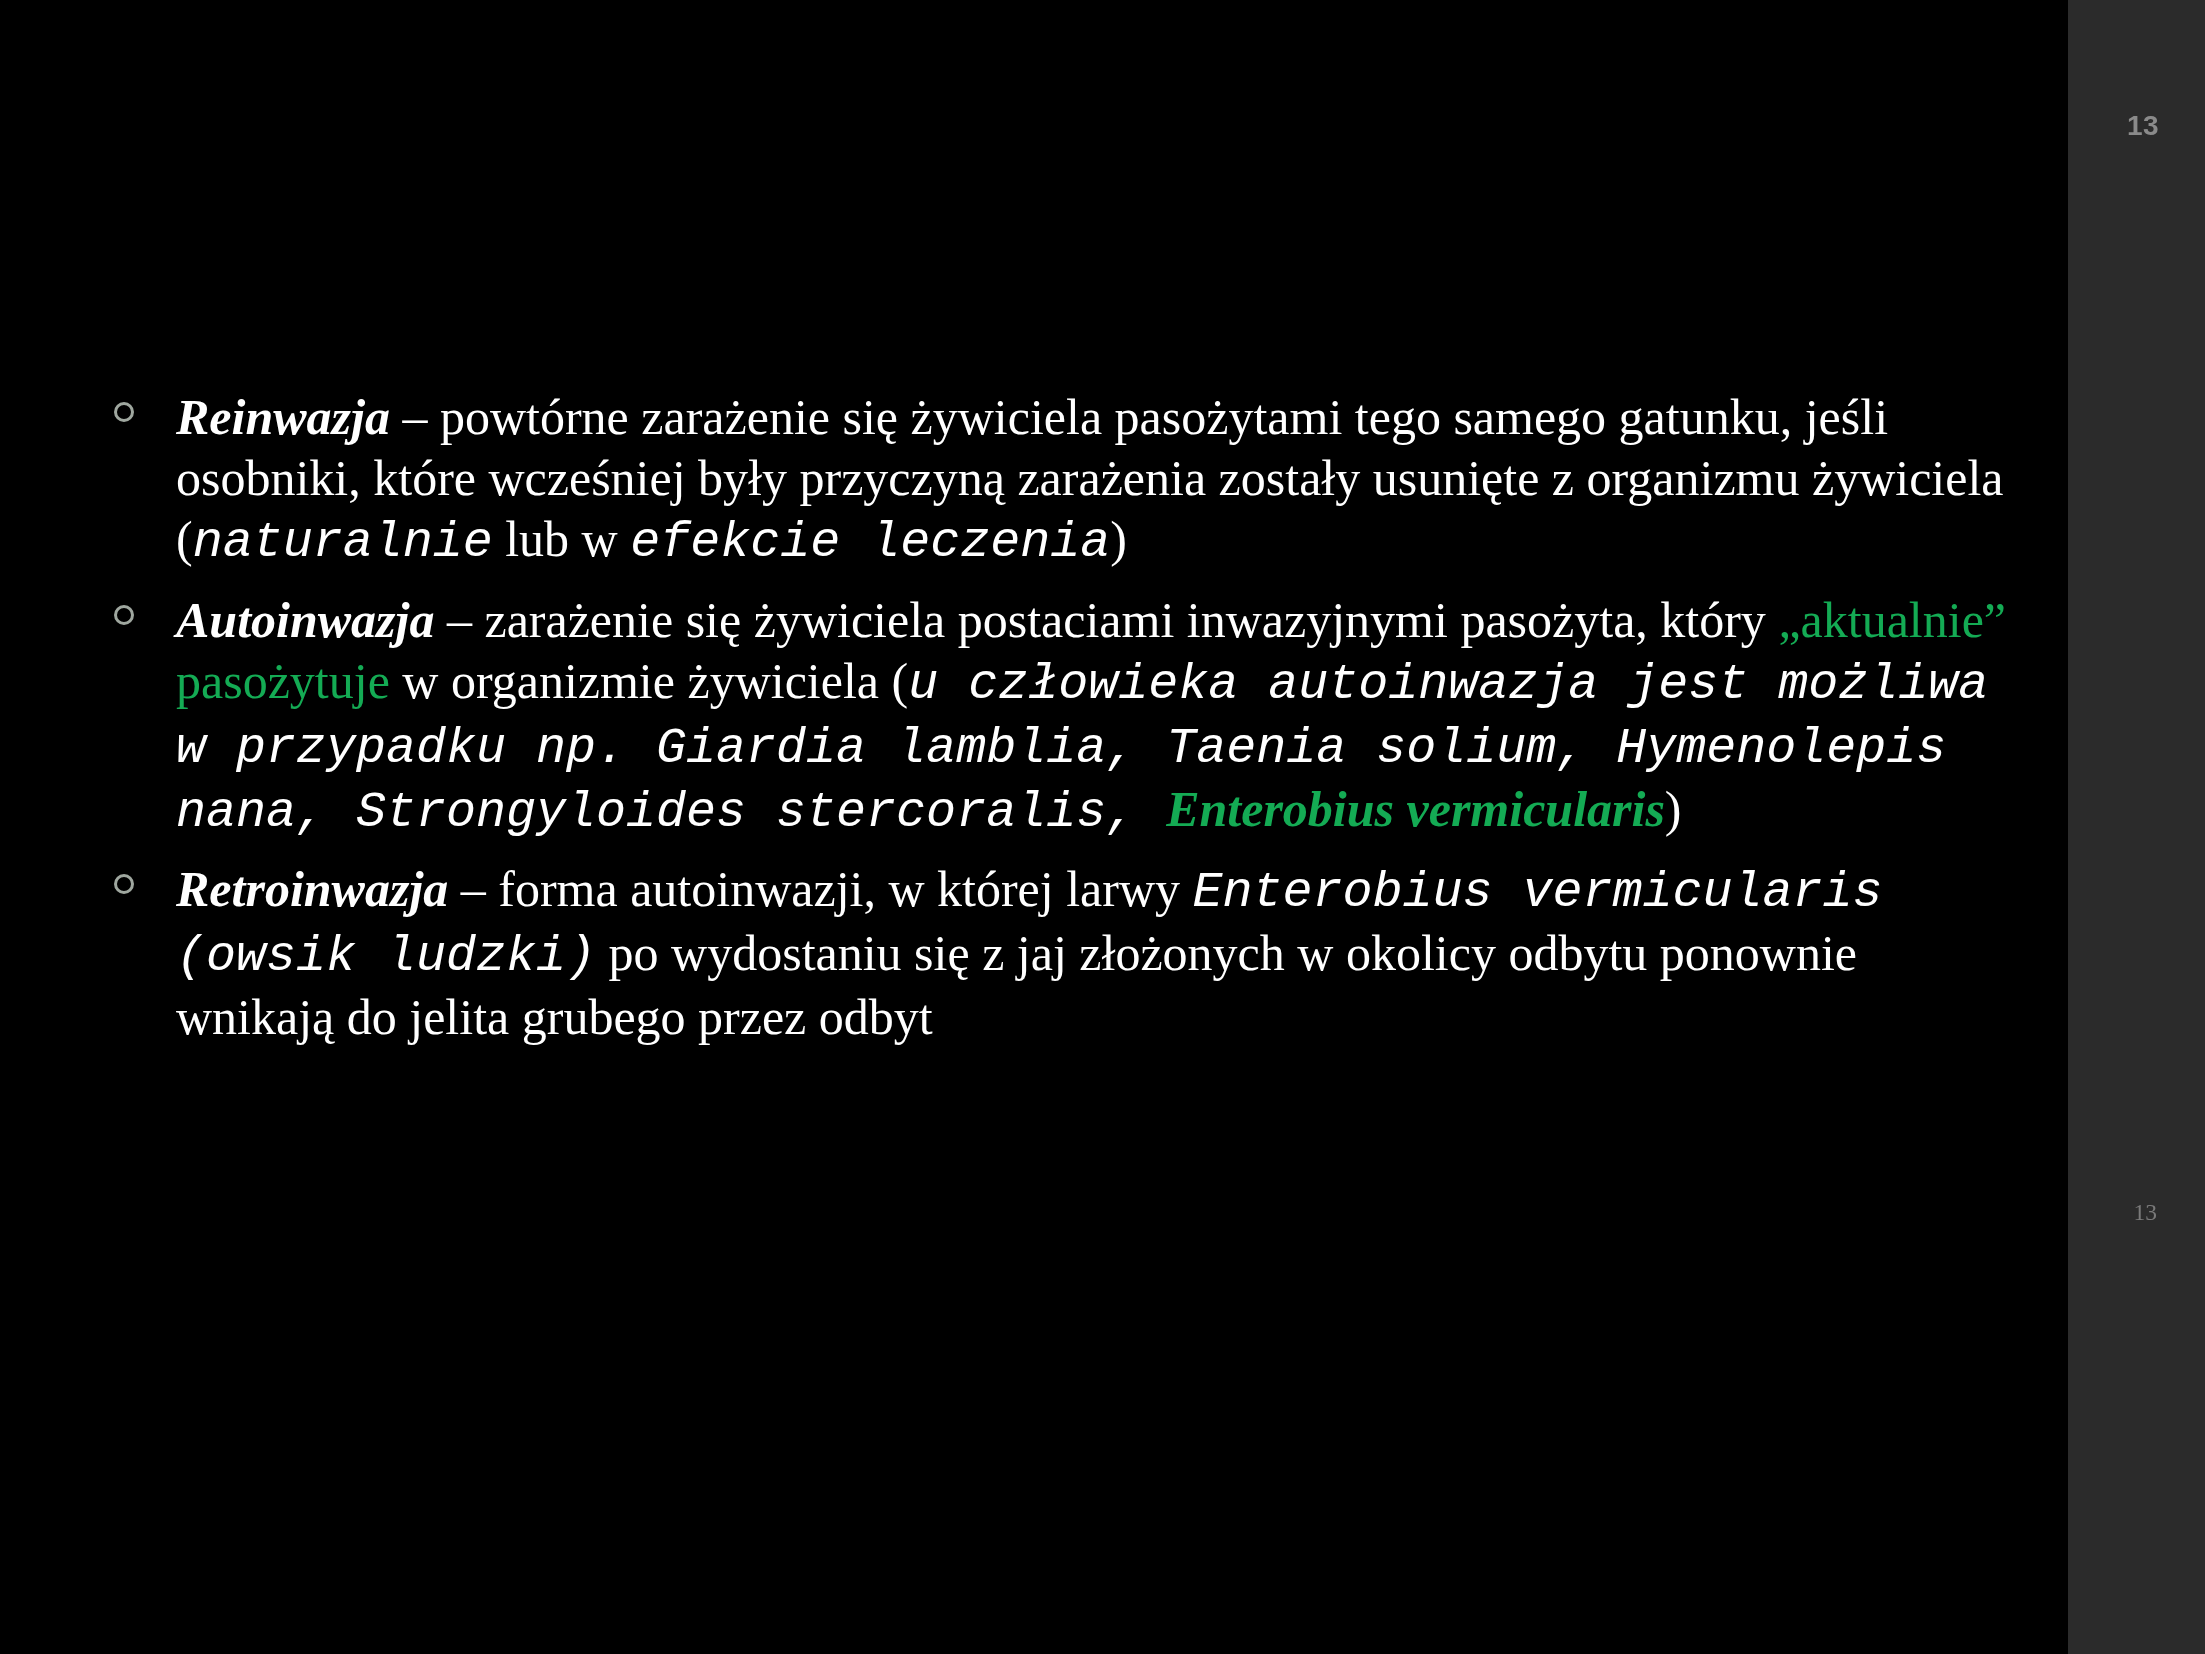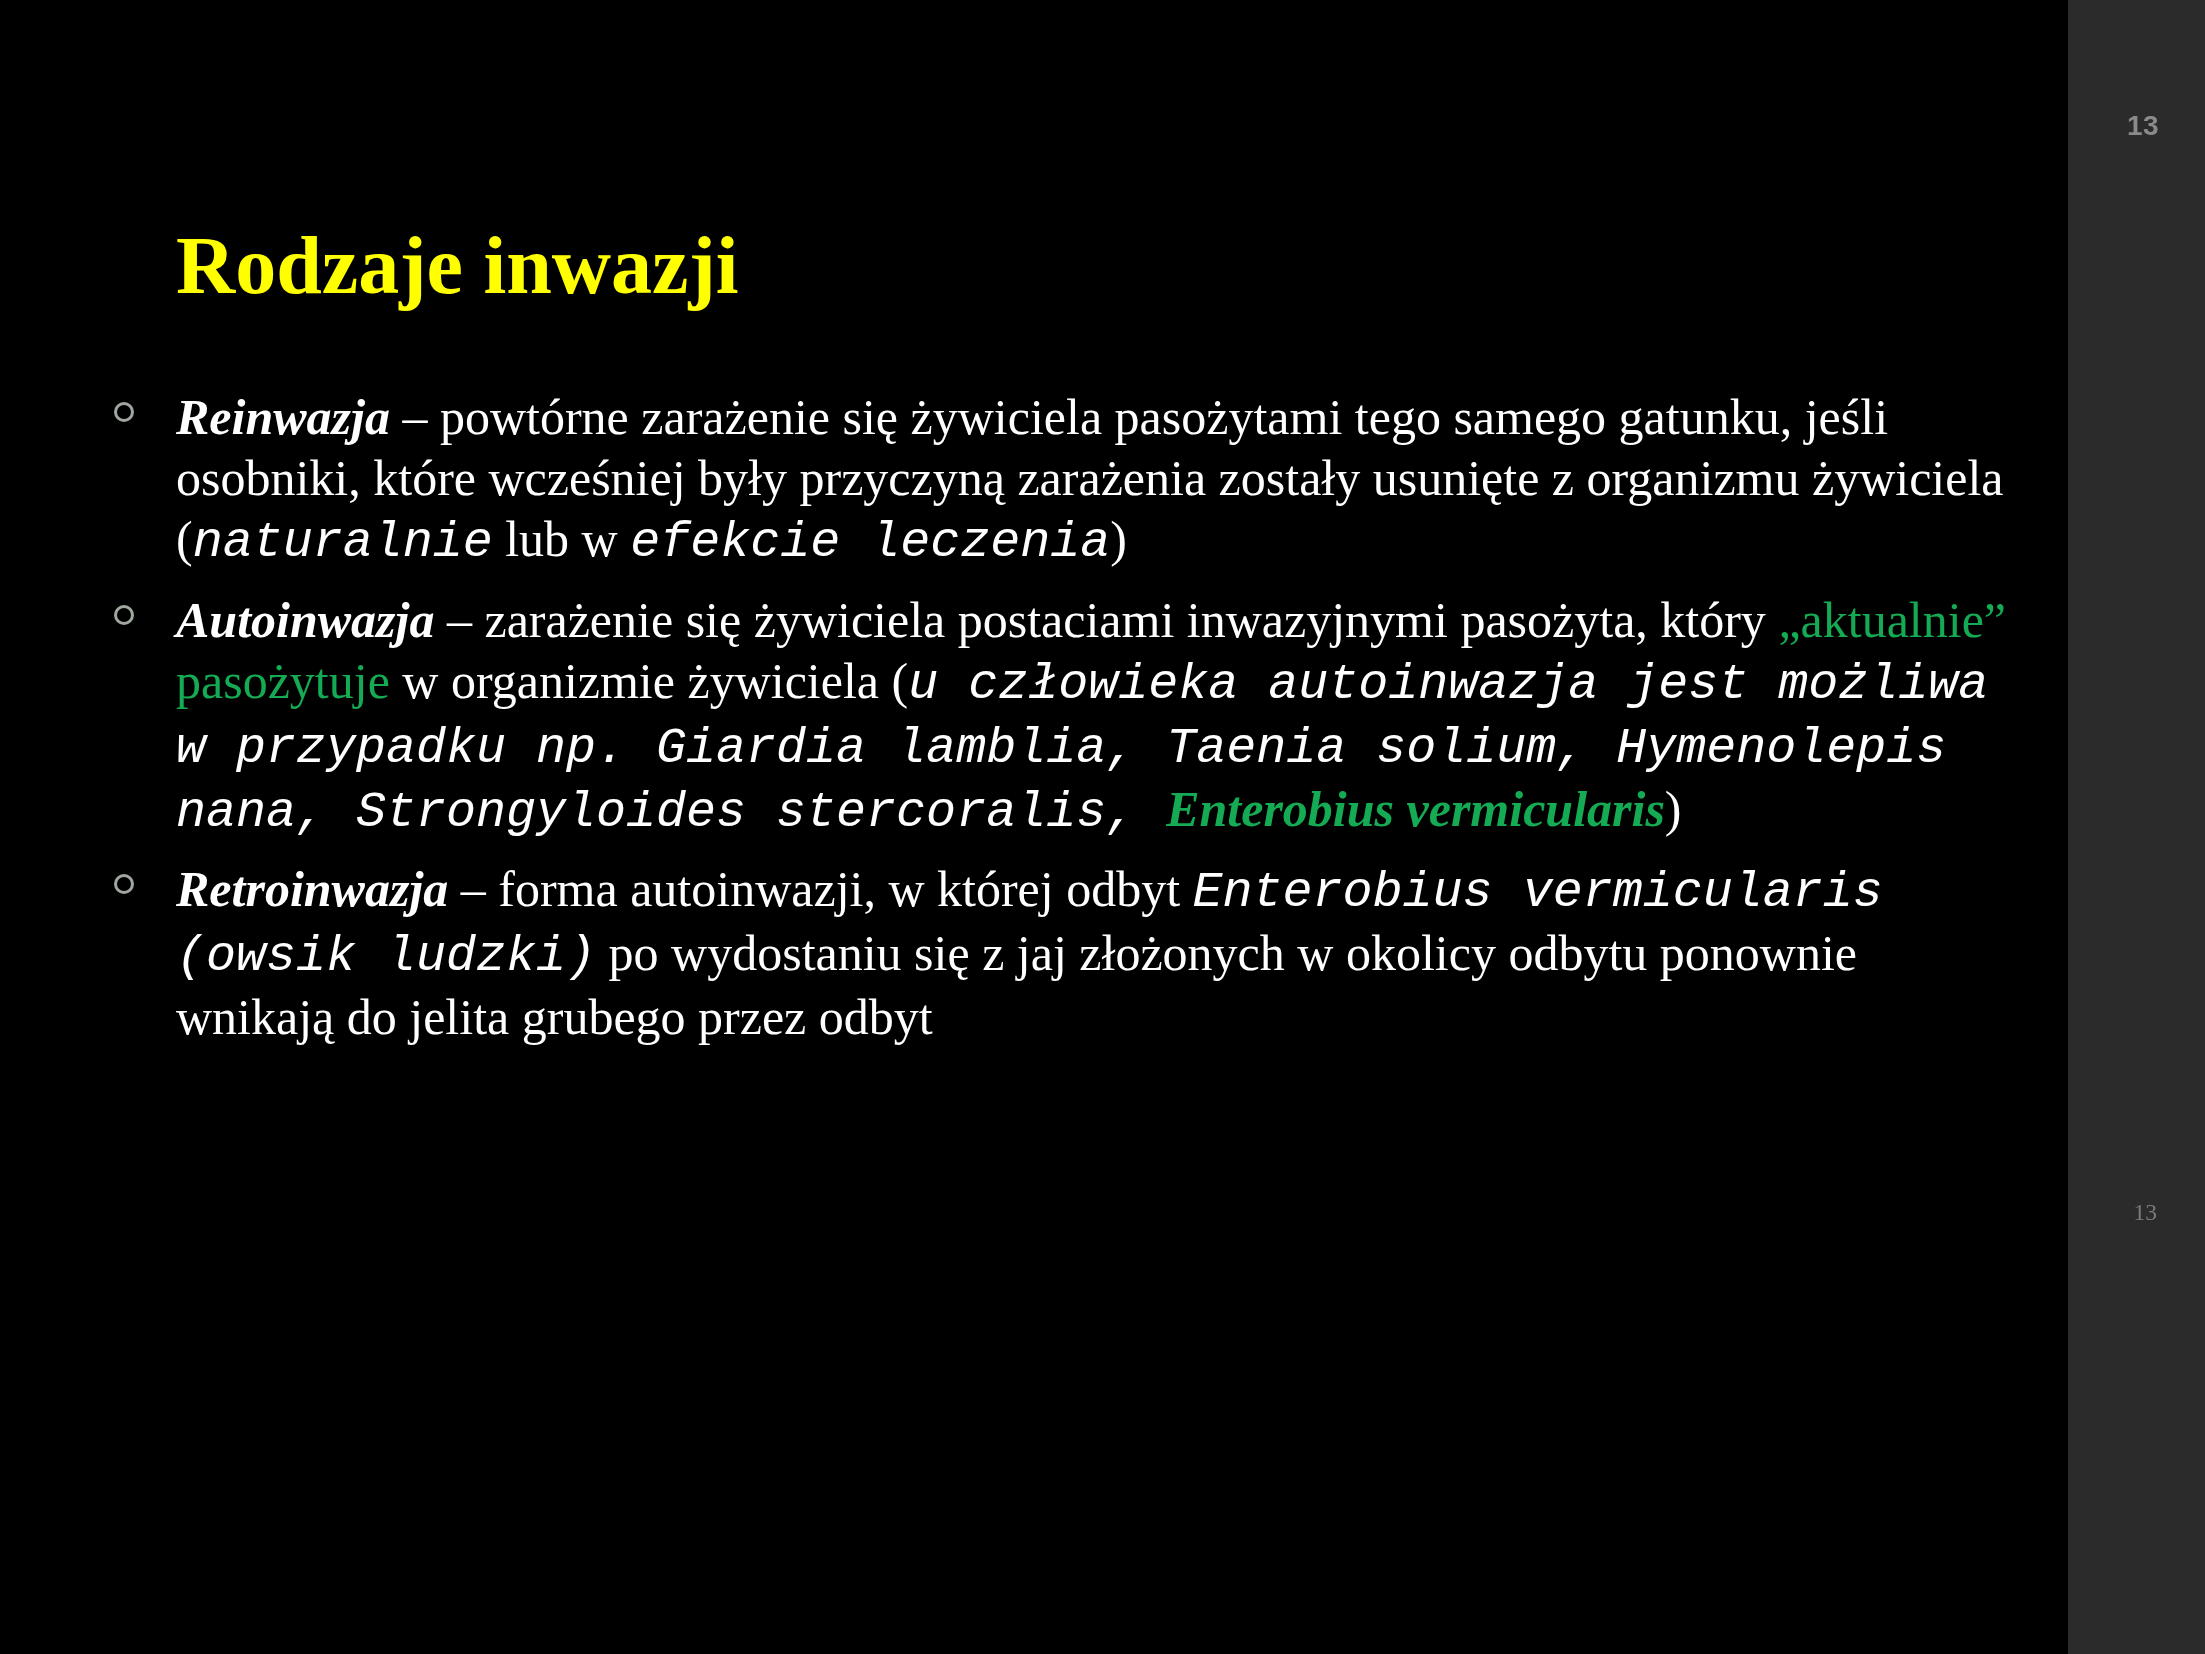"Rodzaje inwazji" h1.title { html: <h1>Rodzaje inwazji</h1> -> none }
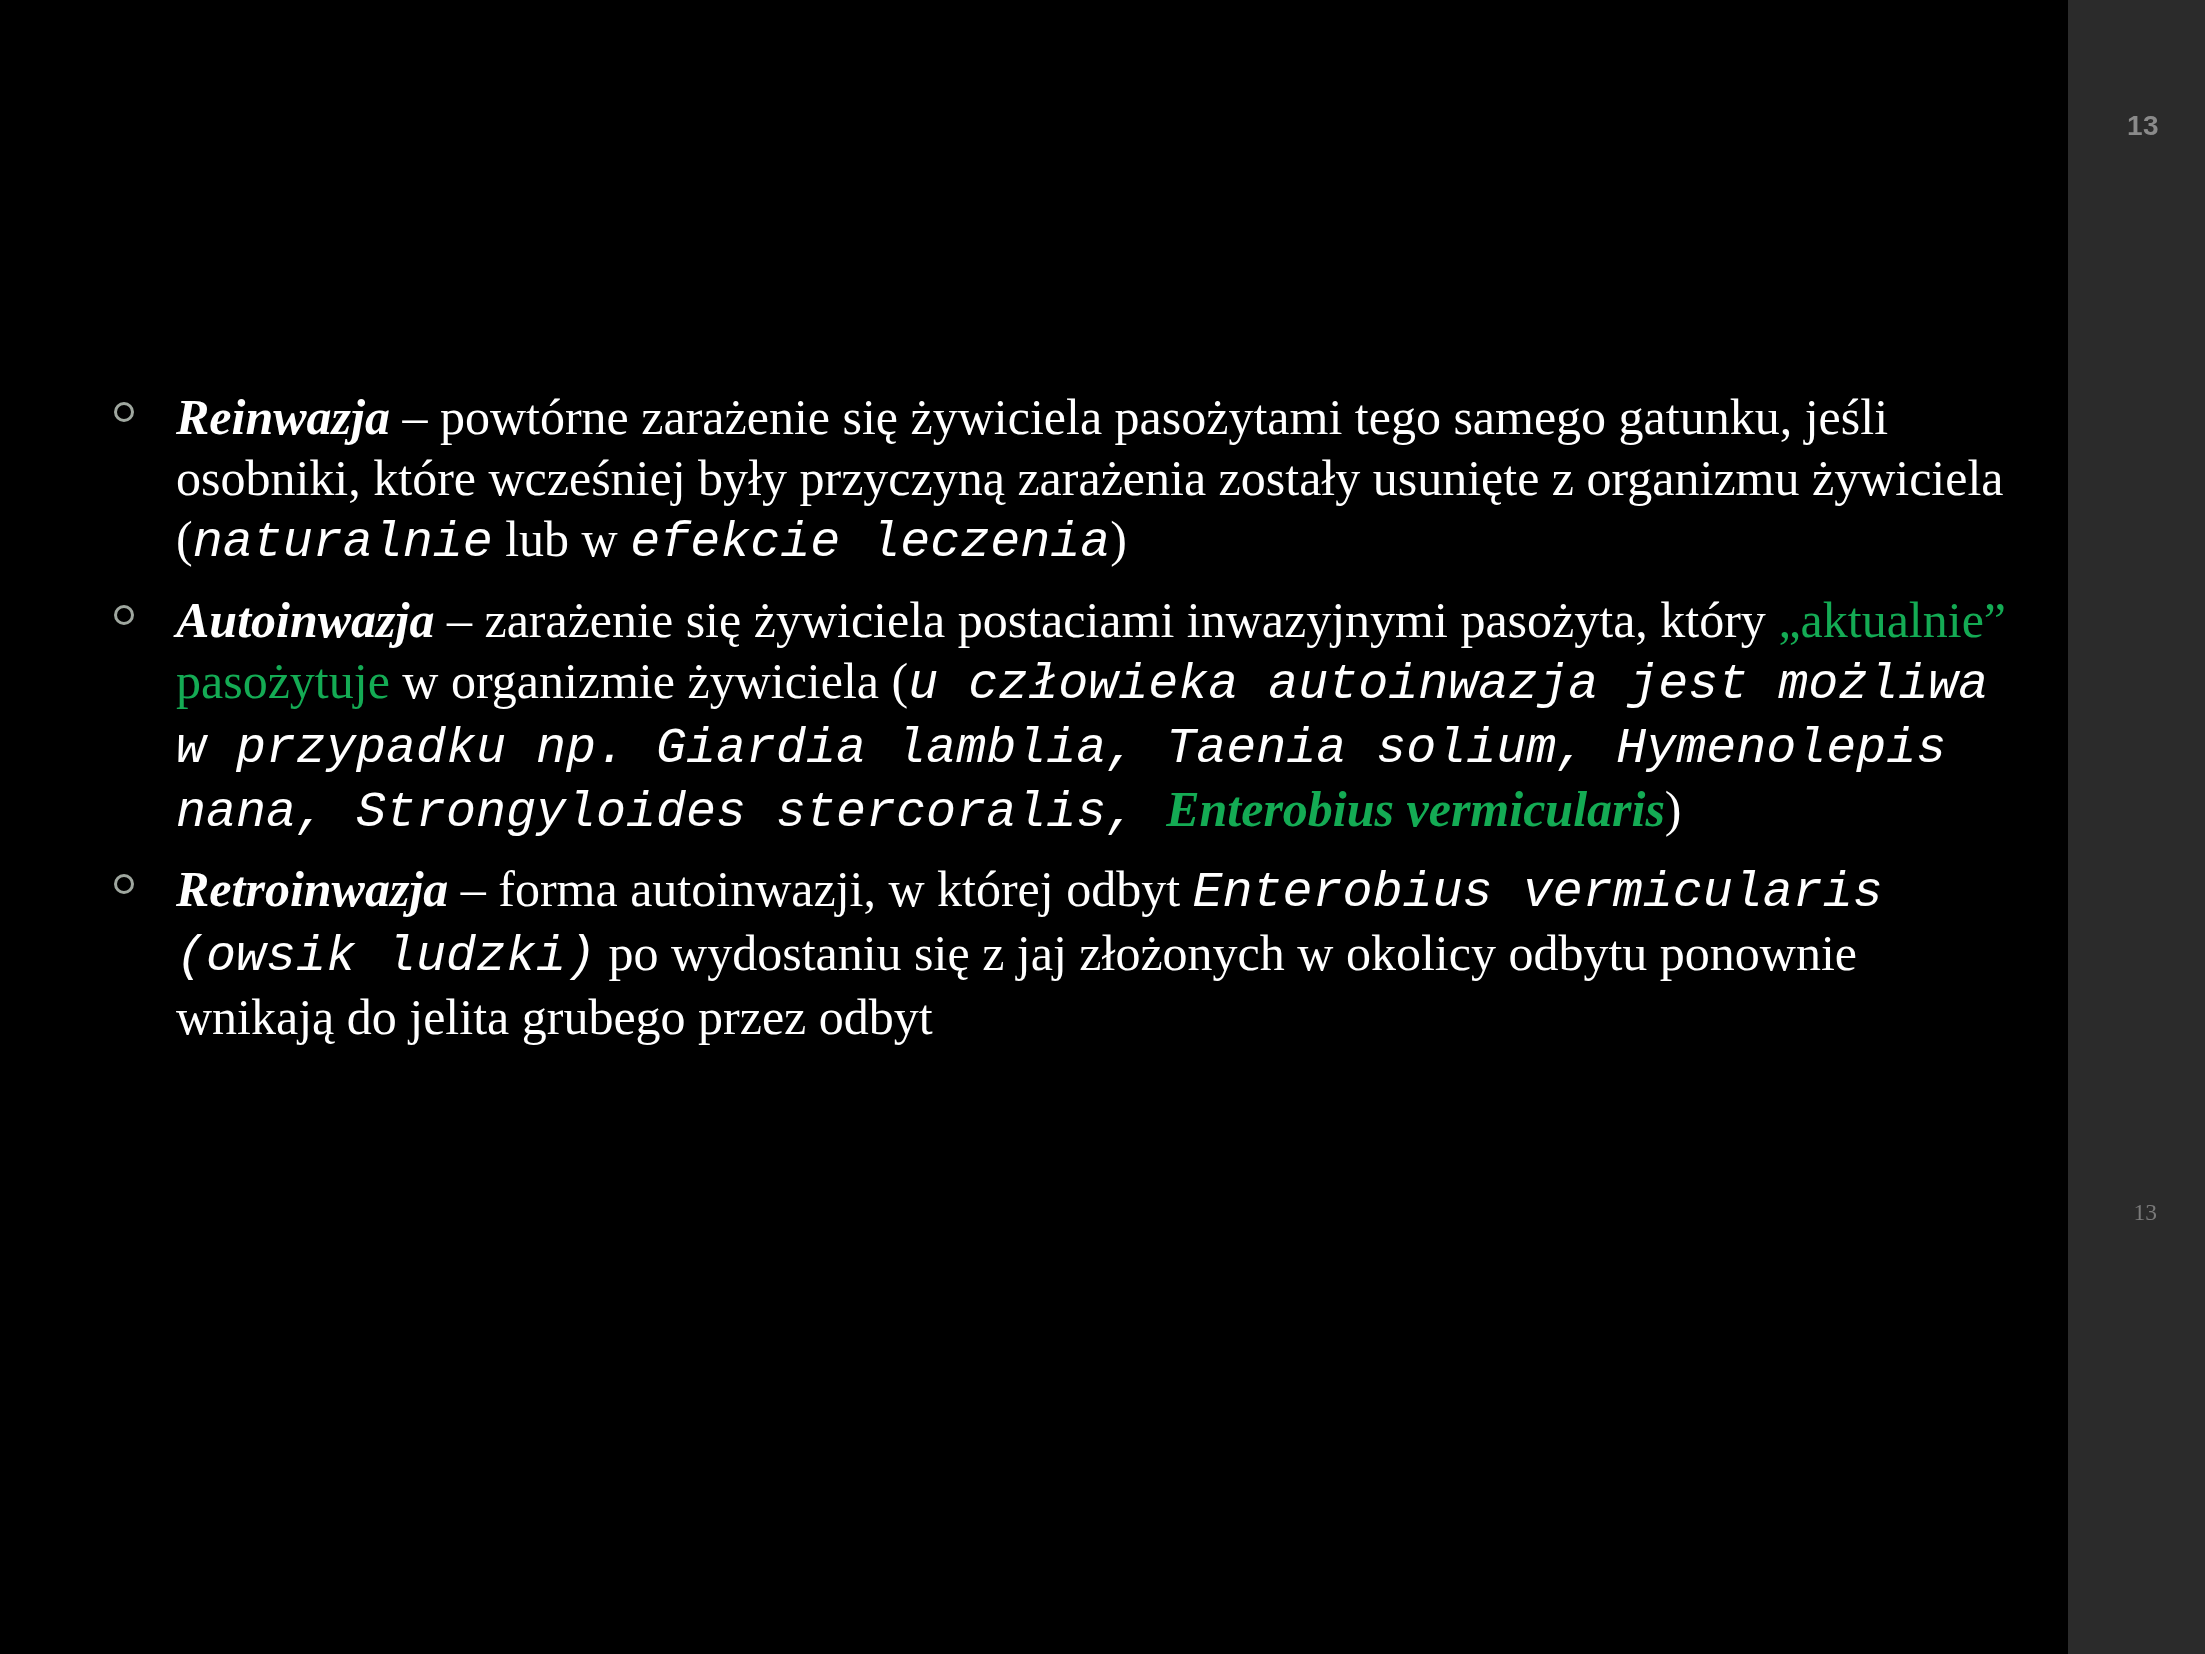", w której odbyt" span { text: odbyt -> larwy }
